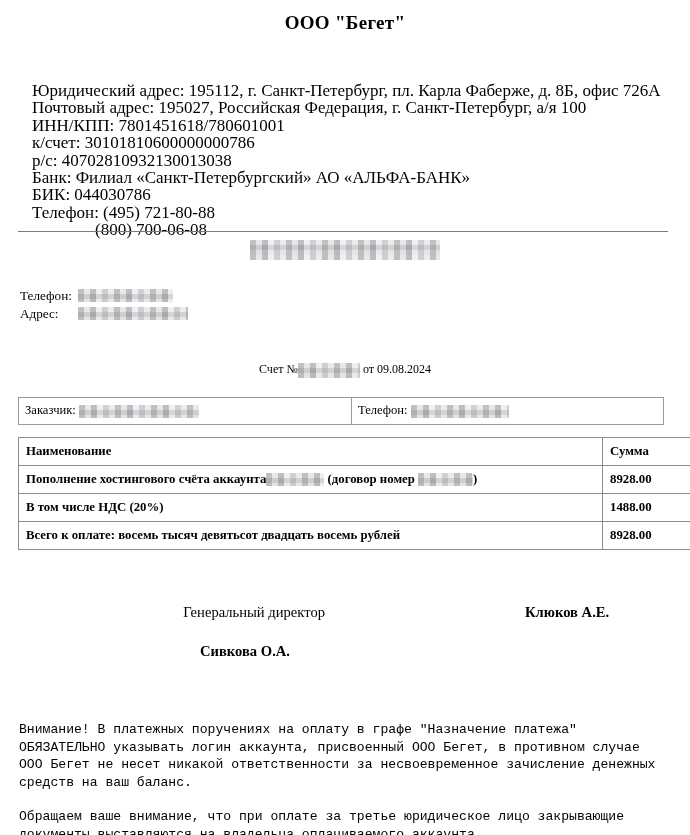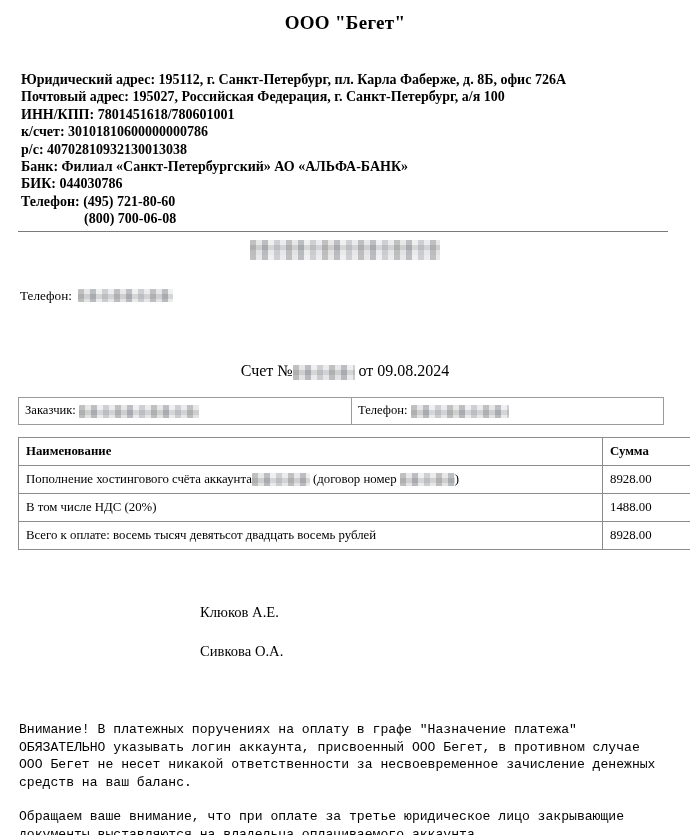"Юридический адрес: 195112, г." .requisites { font-size: 14px -> 17px; font-weight: bold -> none; margin: 1px -> 12px }
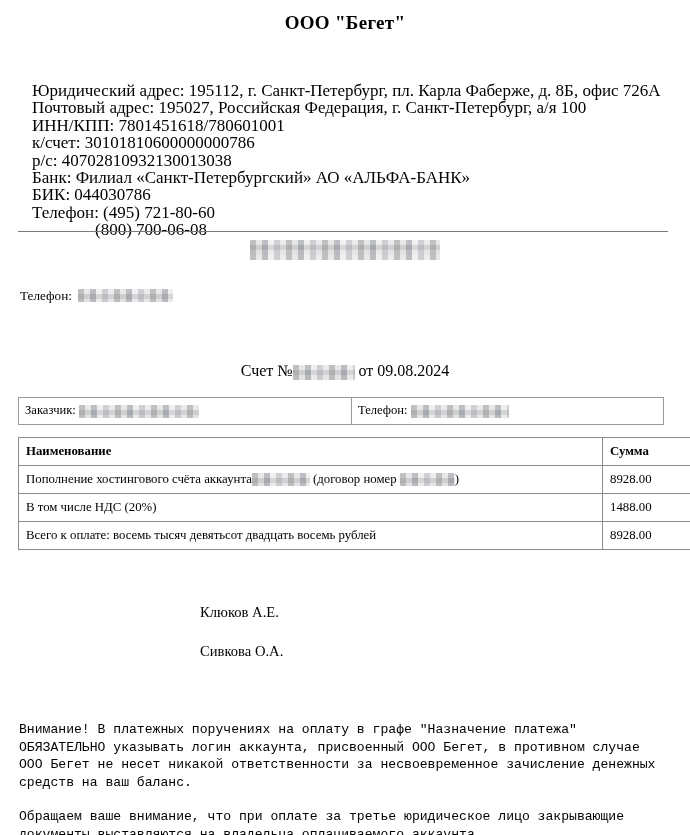"Телефон: (495) 721-80-60" div.req-line { text: 721-80-60 -> 721-80-88 }
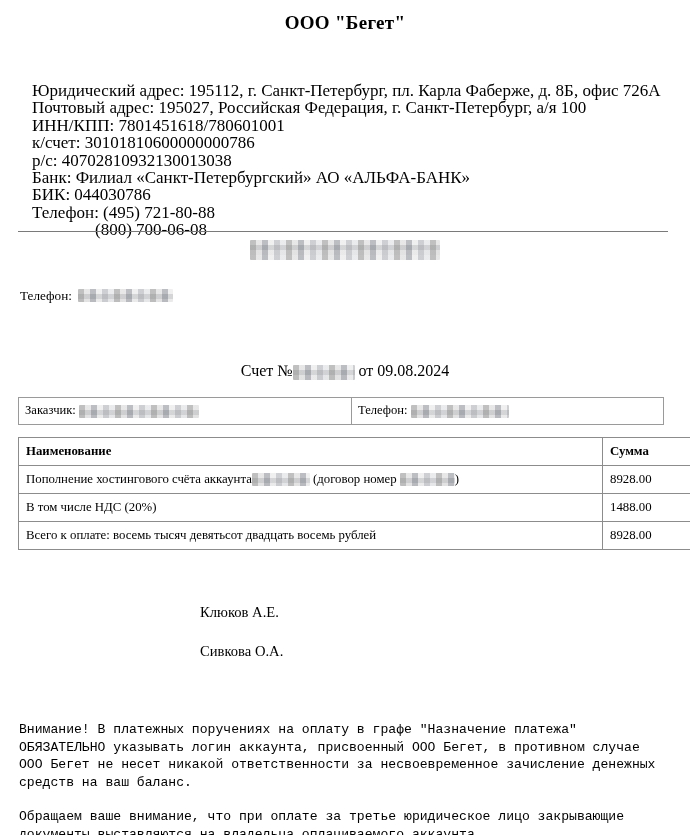"Адрес:" div.cust-row { html: none -> <div> <span>Адрес:</span> <span></span> </div> }
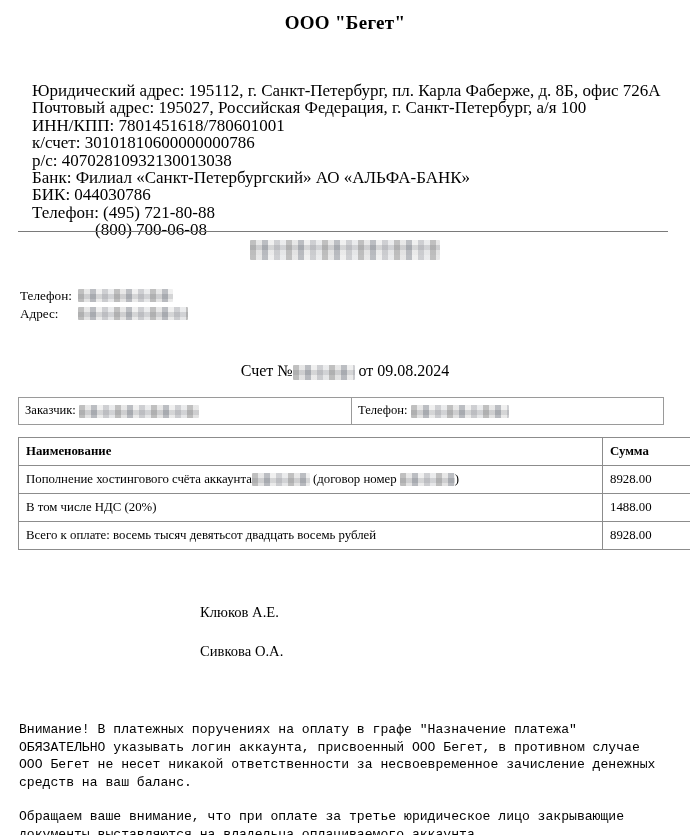"Счет № от 09.08.2024" .invoice-line { font-size: 16px -> 12px }
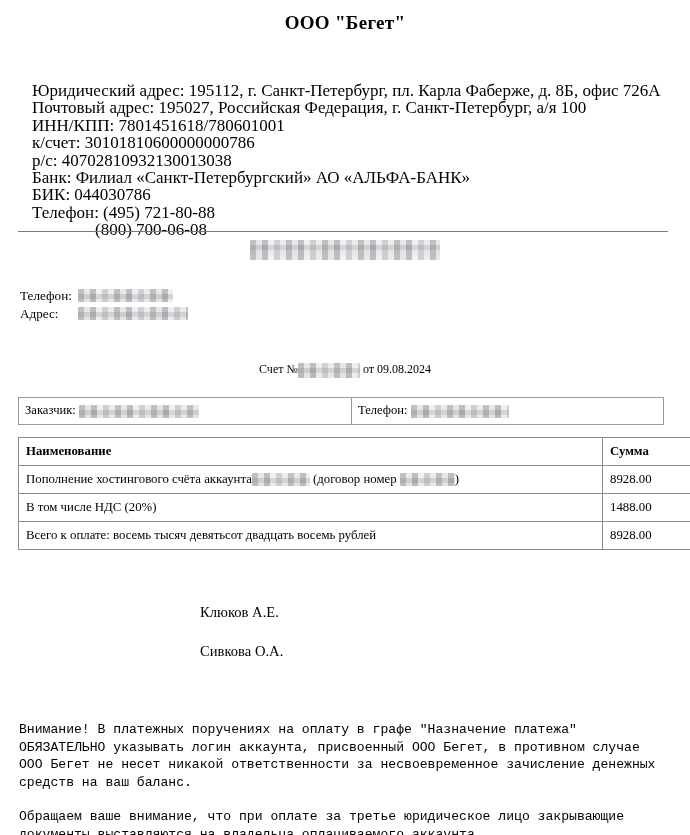"Пополнение хостингового счёта аккаунта" .items-table th, .items-table td { font-weight: none -> bold }
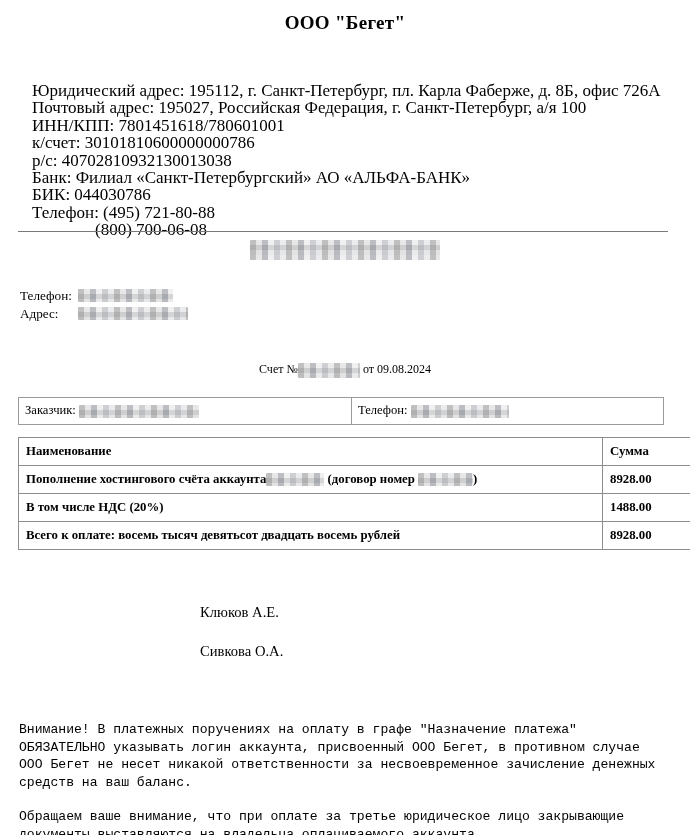"Генеральный директор" span.sig-title { html: none -> <span>Генеральный директор</span> }
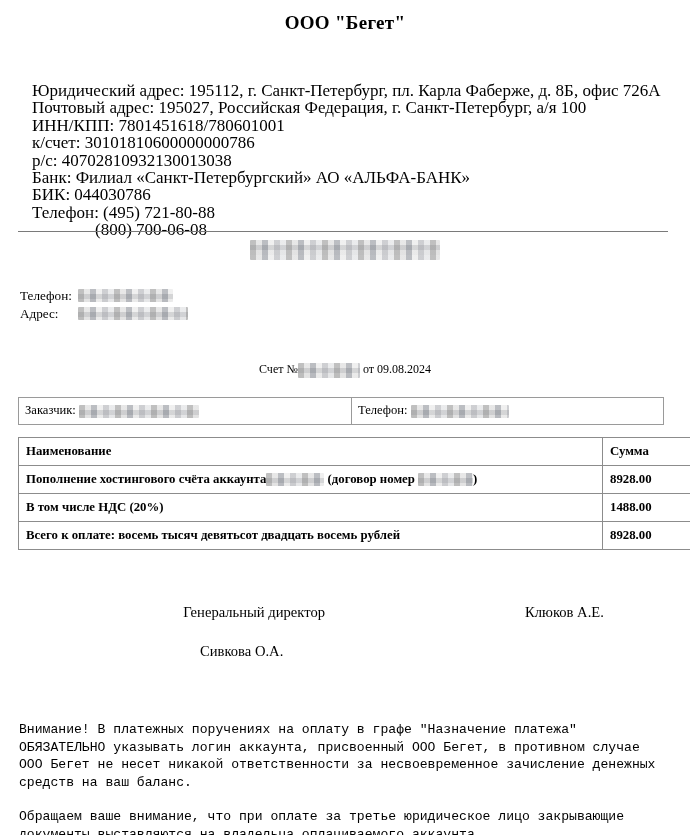"Клюков А.Е." .sig-name { font-weight: none -> bold }
